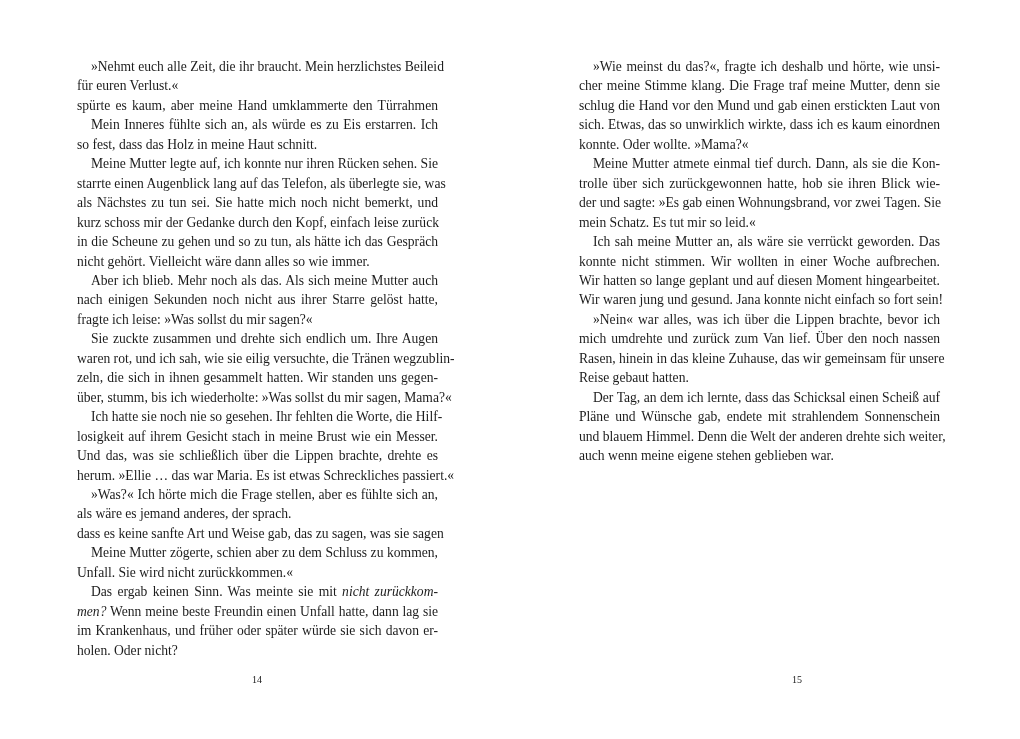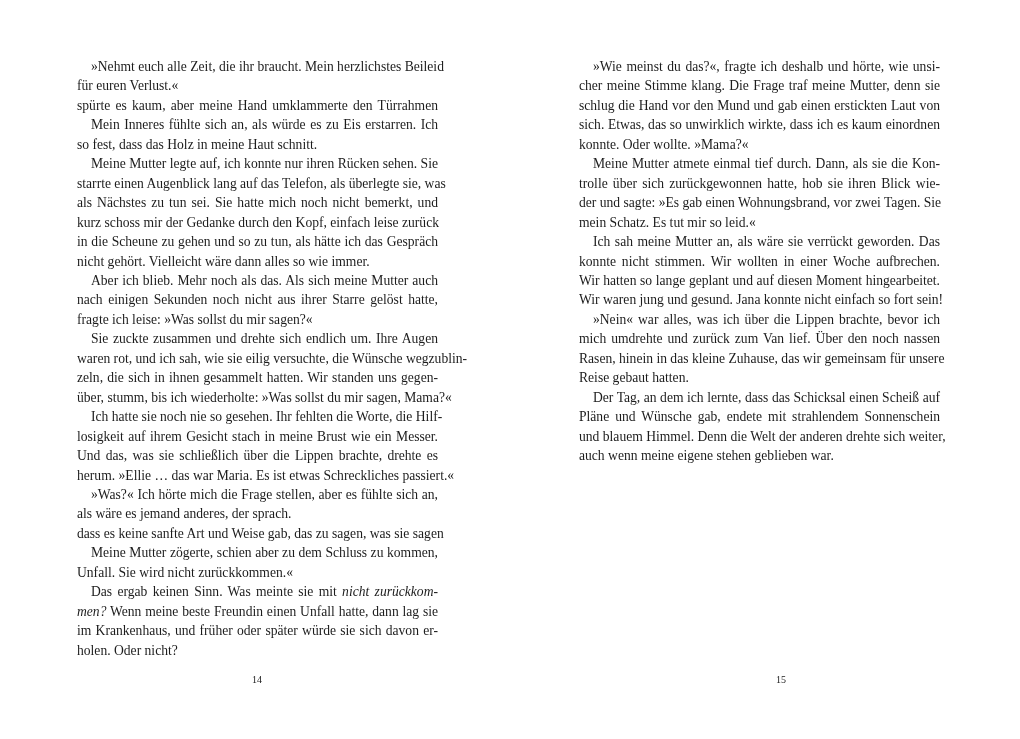"waren rot, und ich sah," span.line { text: Wünsche -> Tränen }
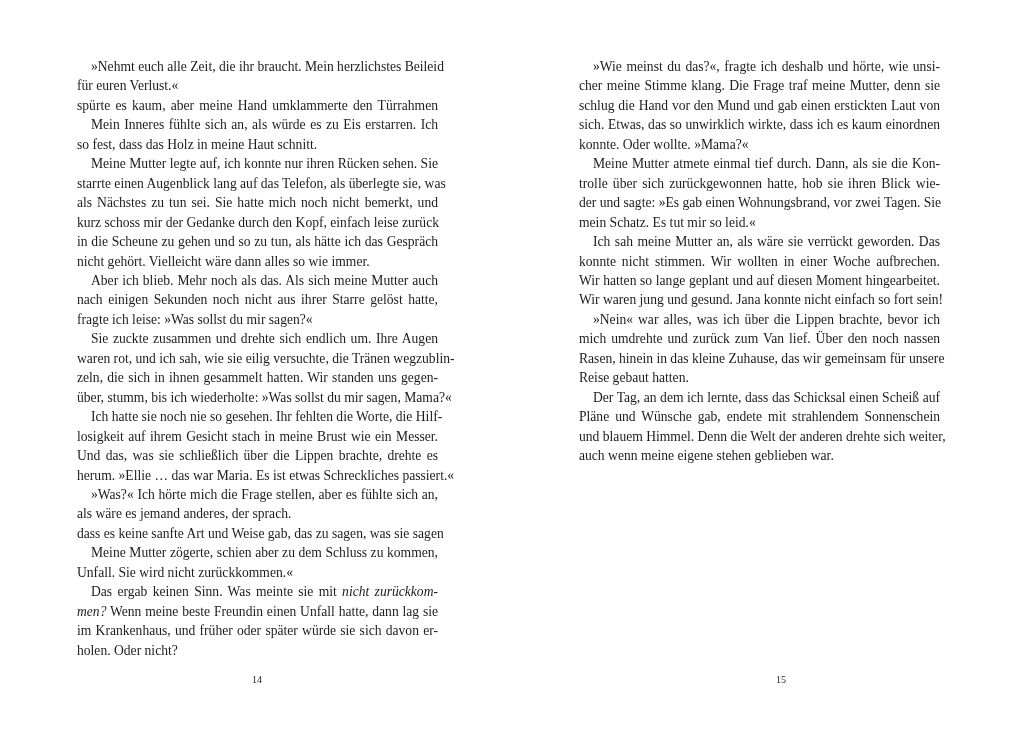"15" .pagenum.right { left: 776px -> 792px }
